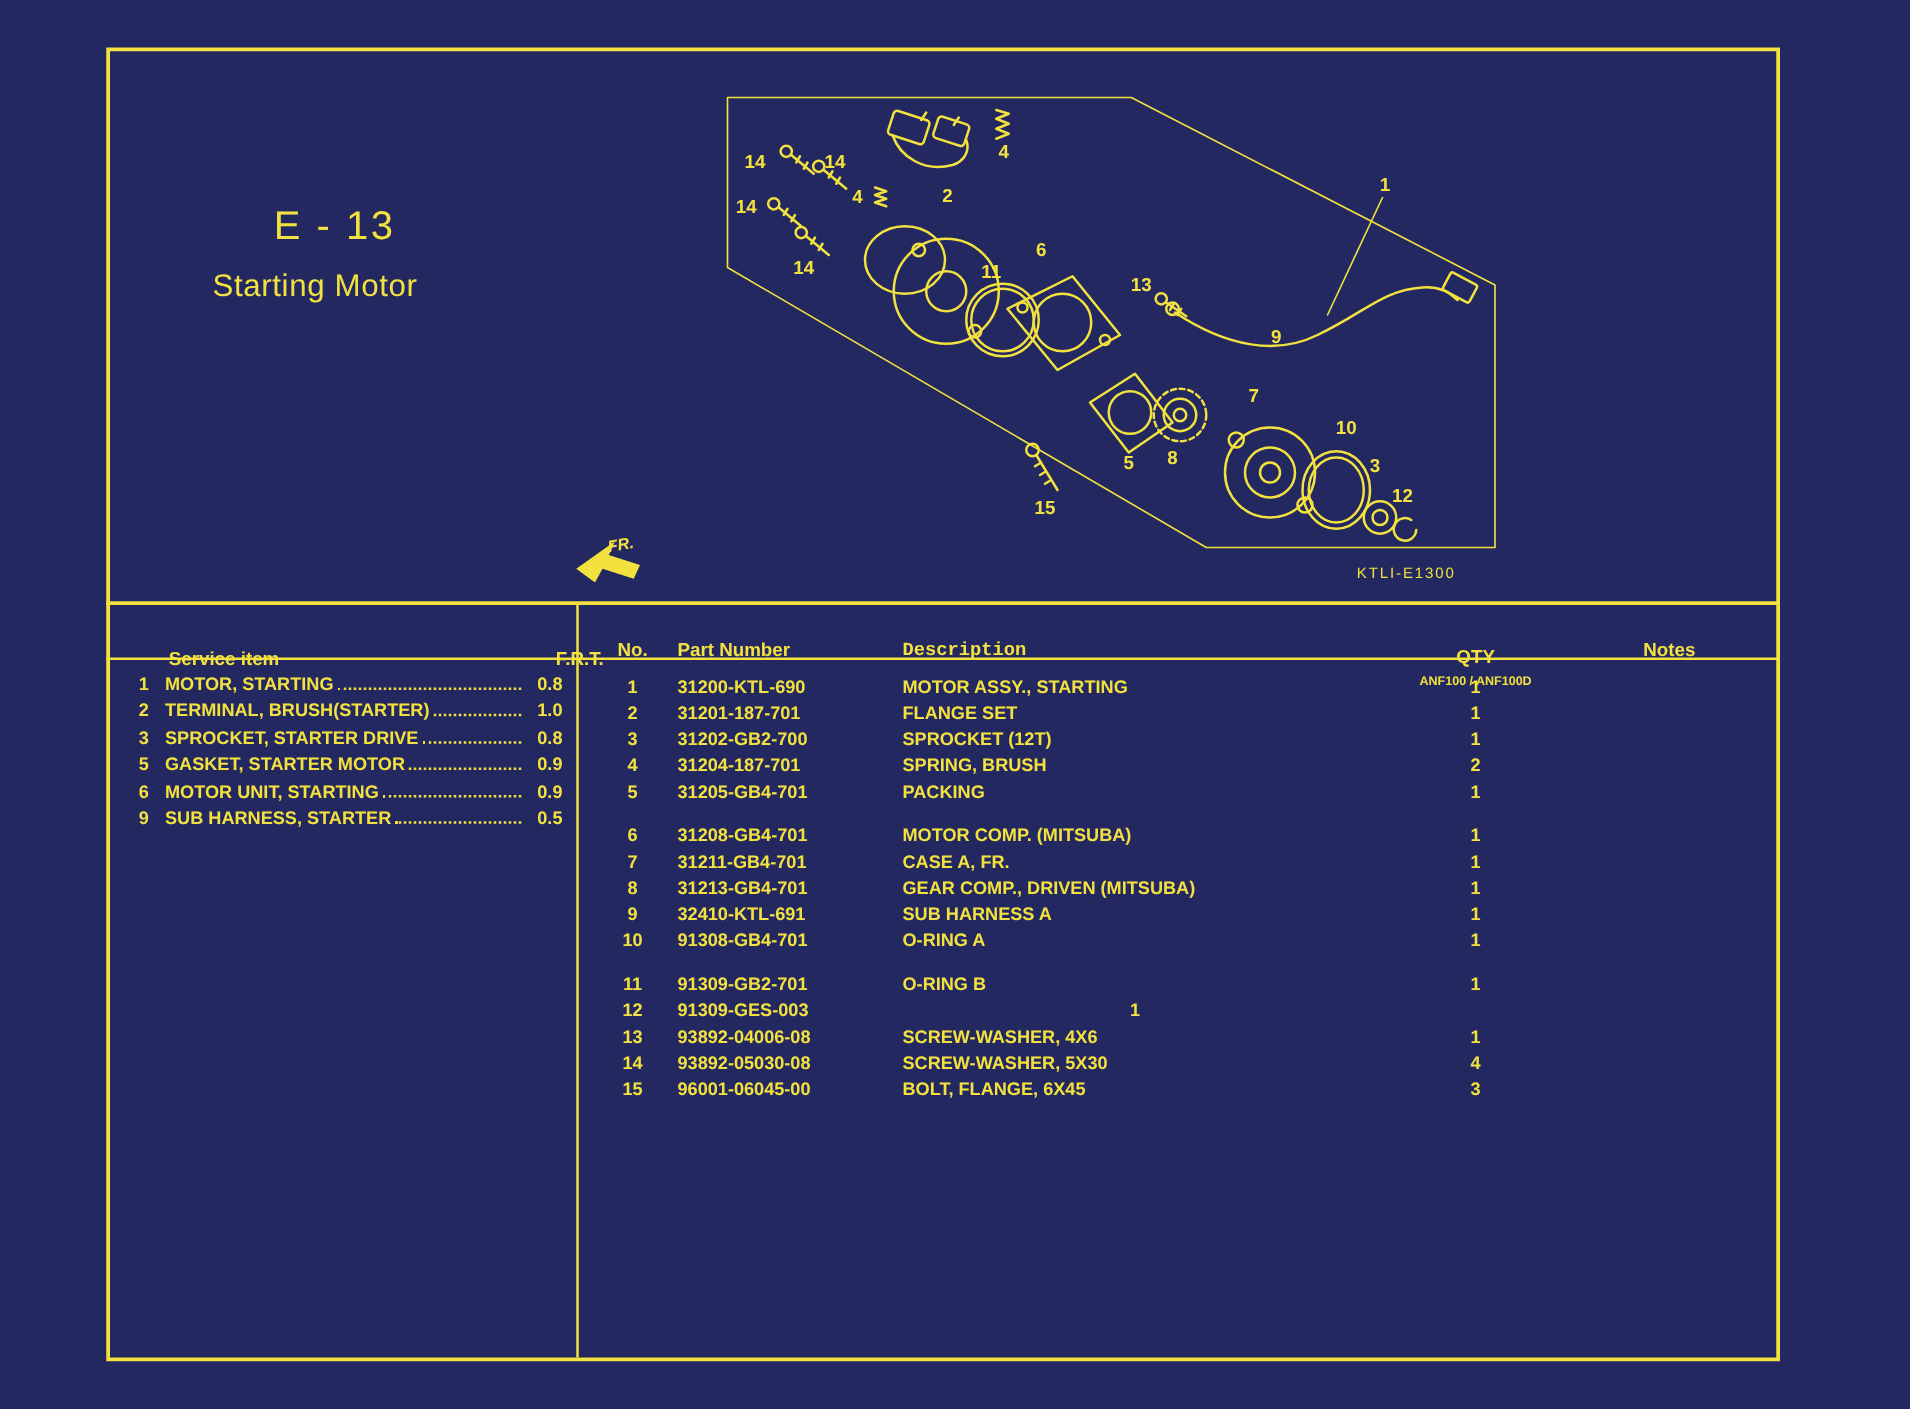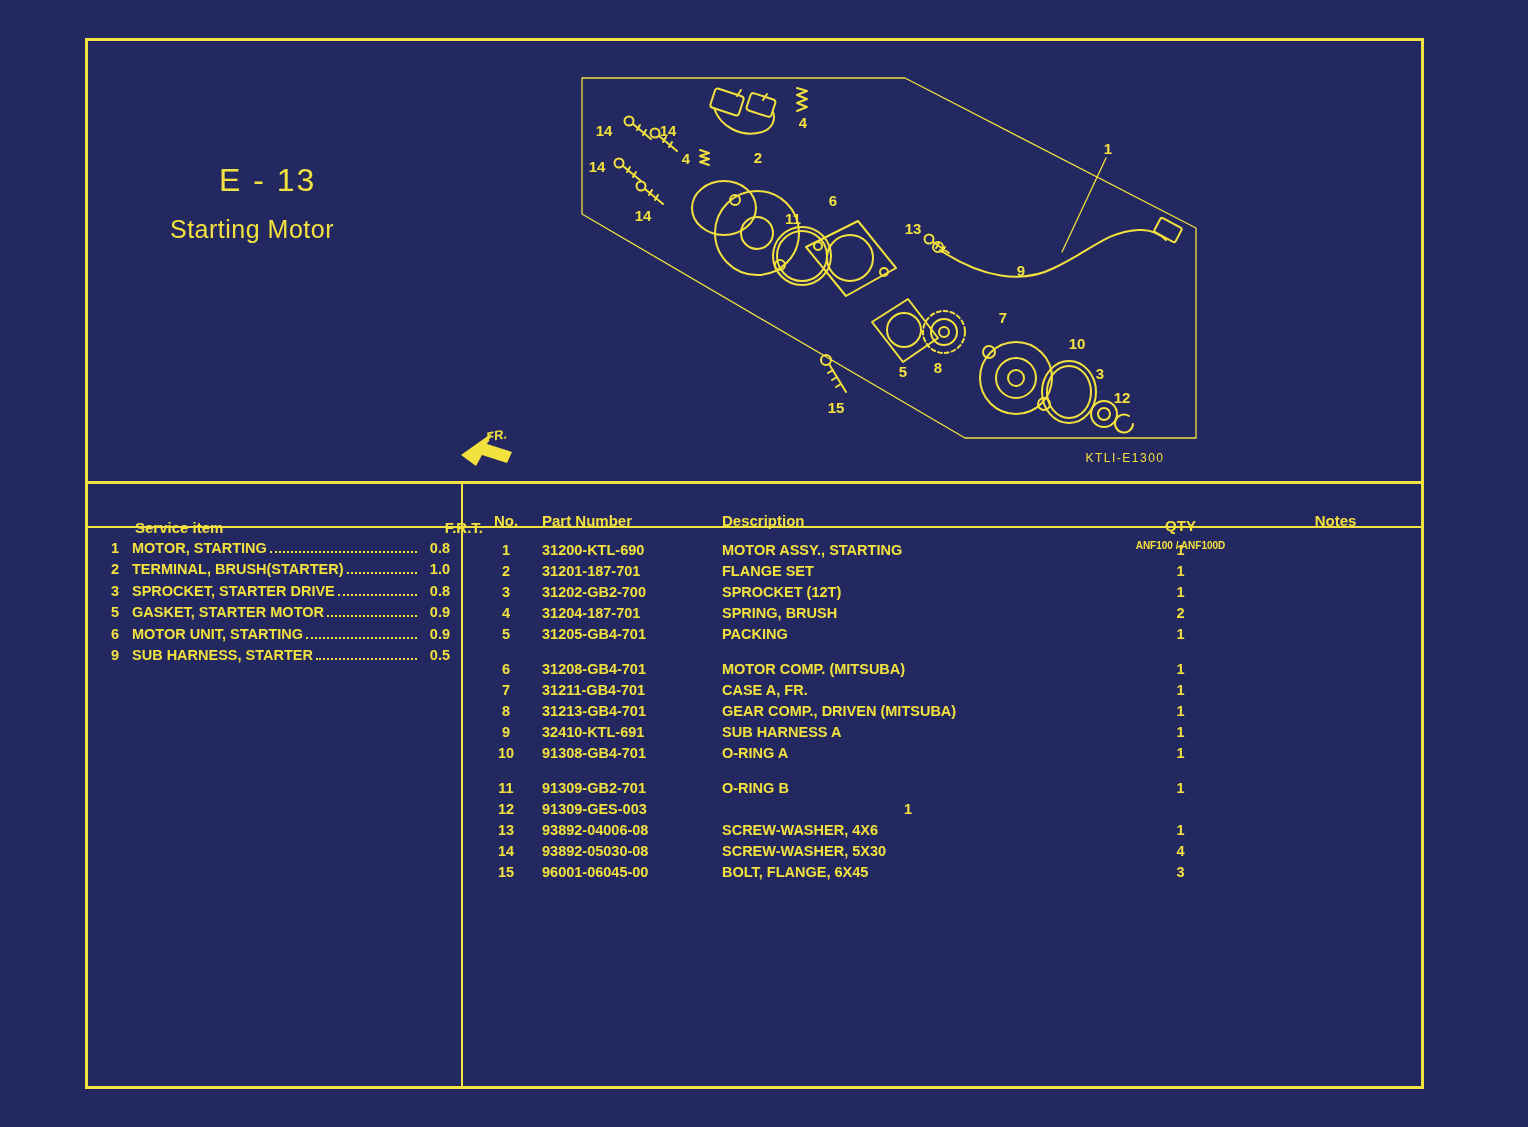"Description" .ph-desc { font-family: none -> Liberation Mono, monospace }
